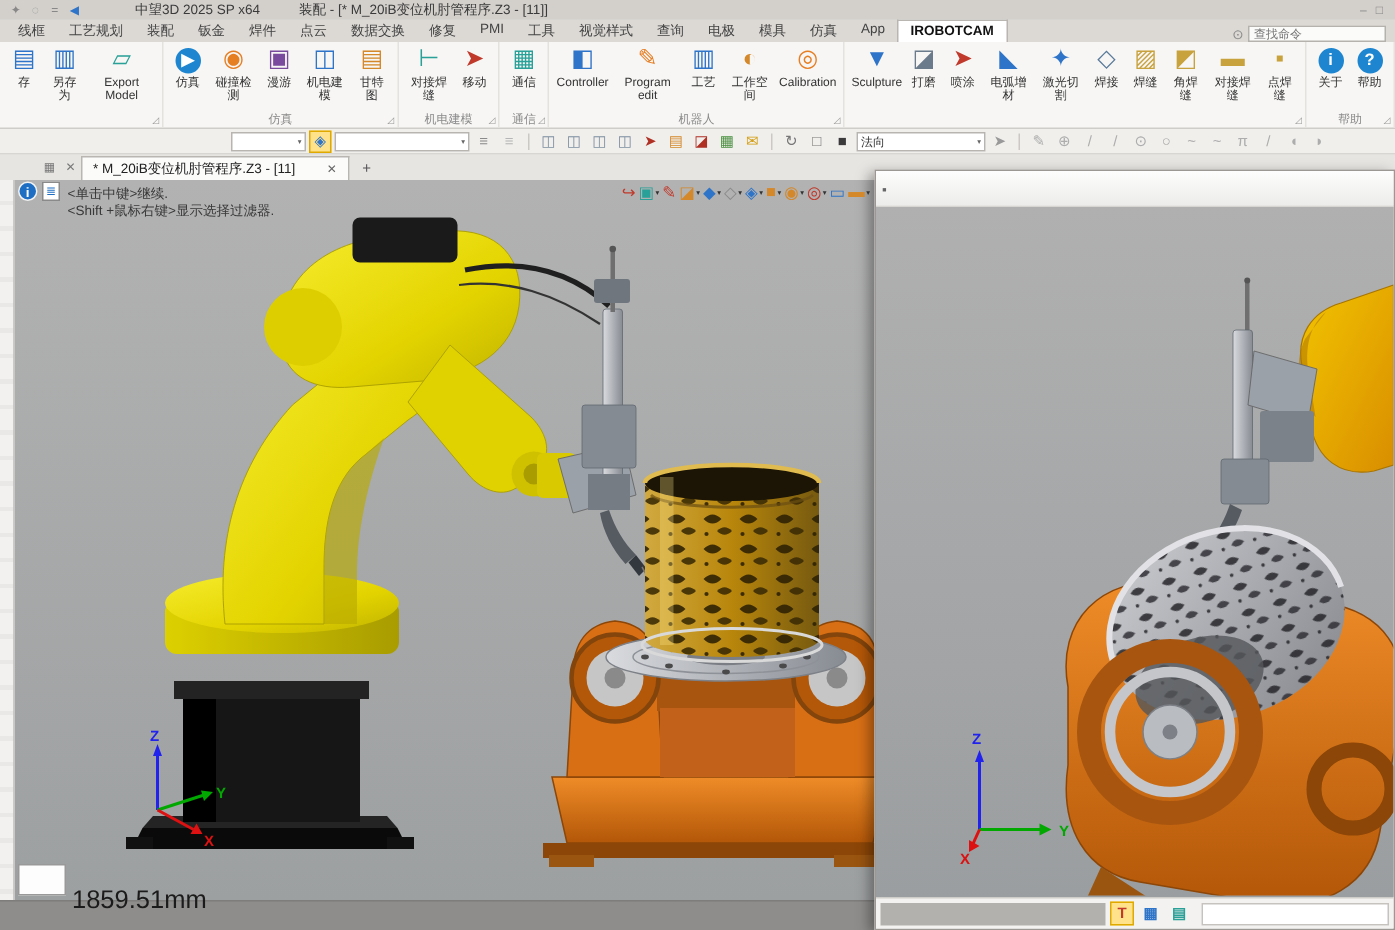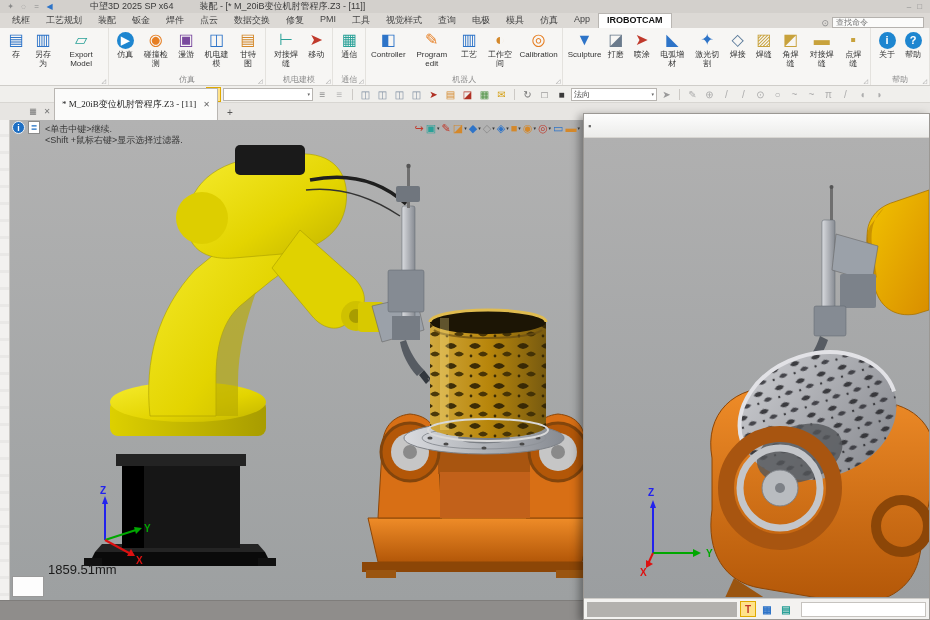"* M_20iB变位机肘管程序.Z3 - [11]" .doctab { font-family: Liberation Serif, serif -> none; gap: 7px -> 21px; height: 32px -> 16px }
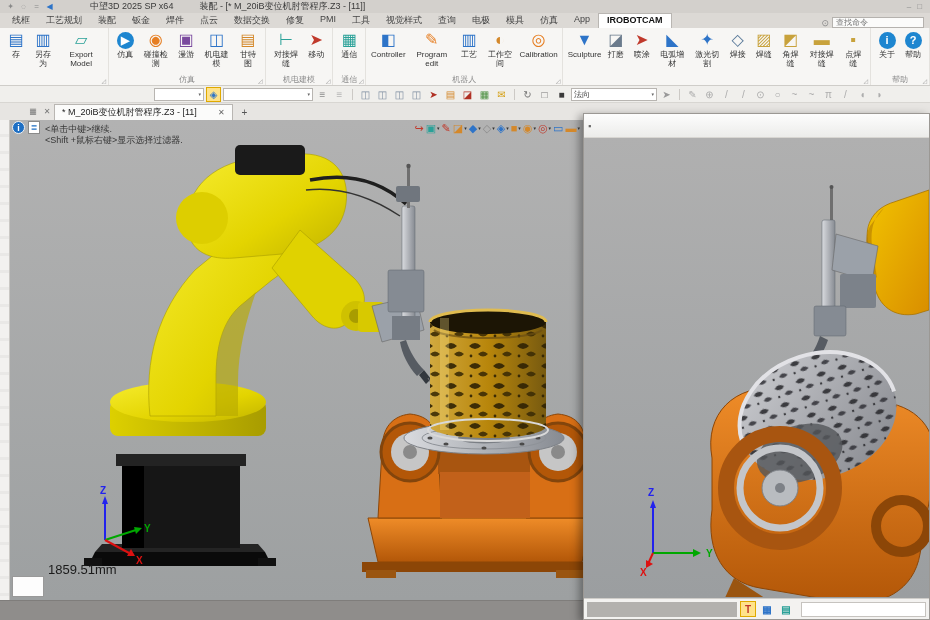"1859.51mm" .dim { font-size: 13px -> 17px; top: 442px -> 470px }
